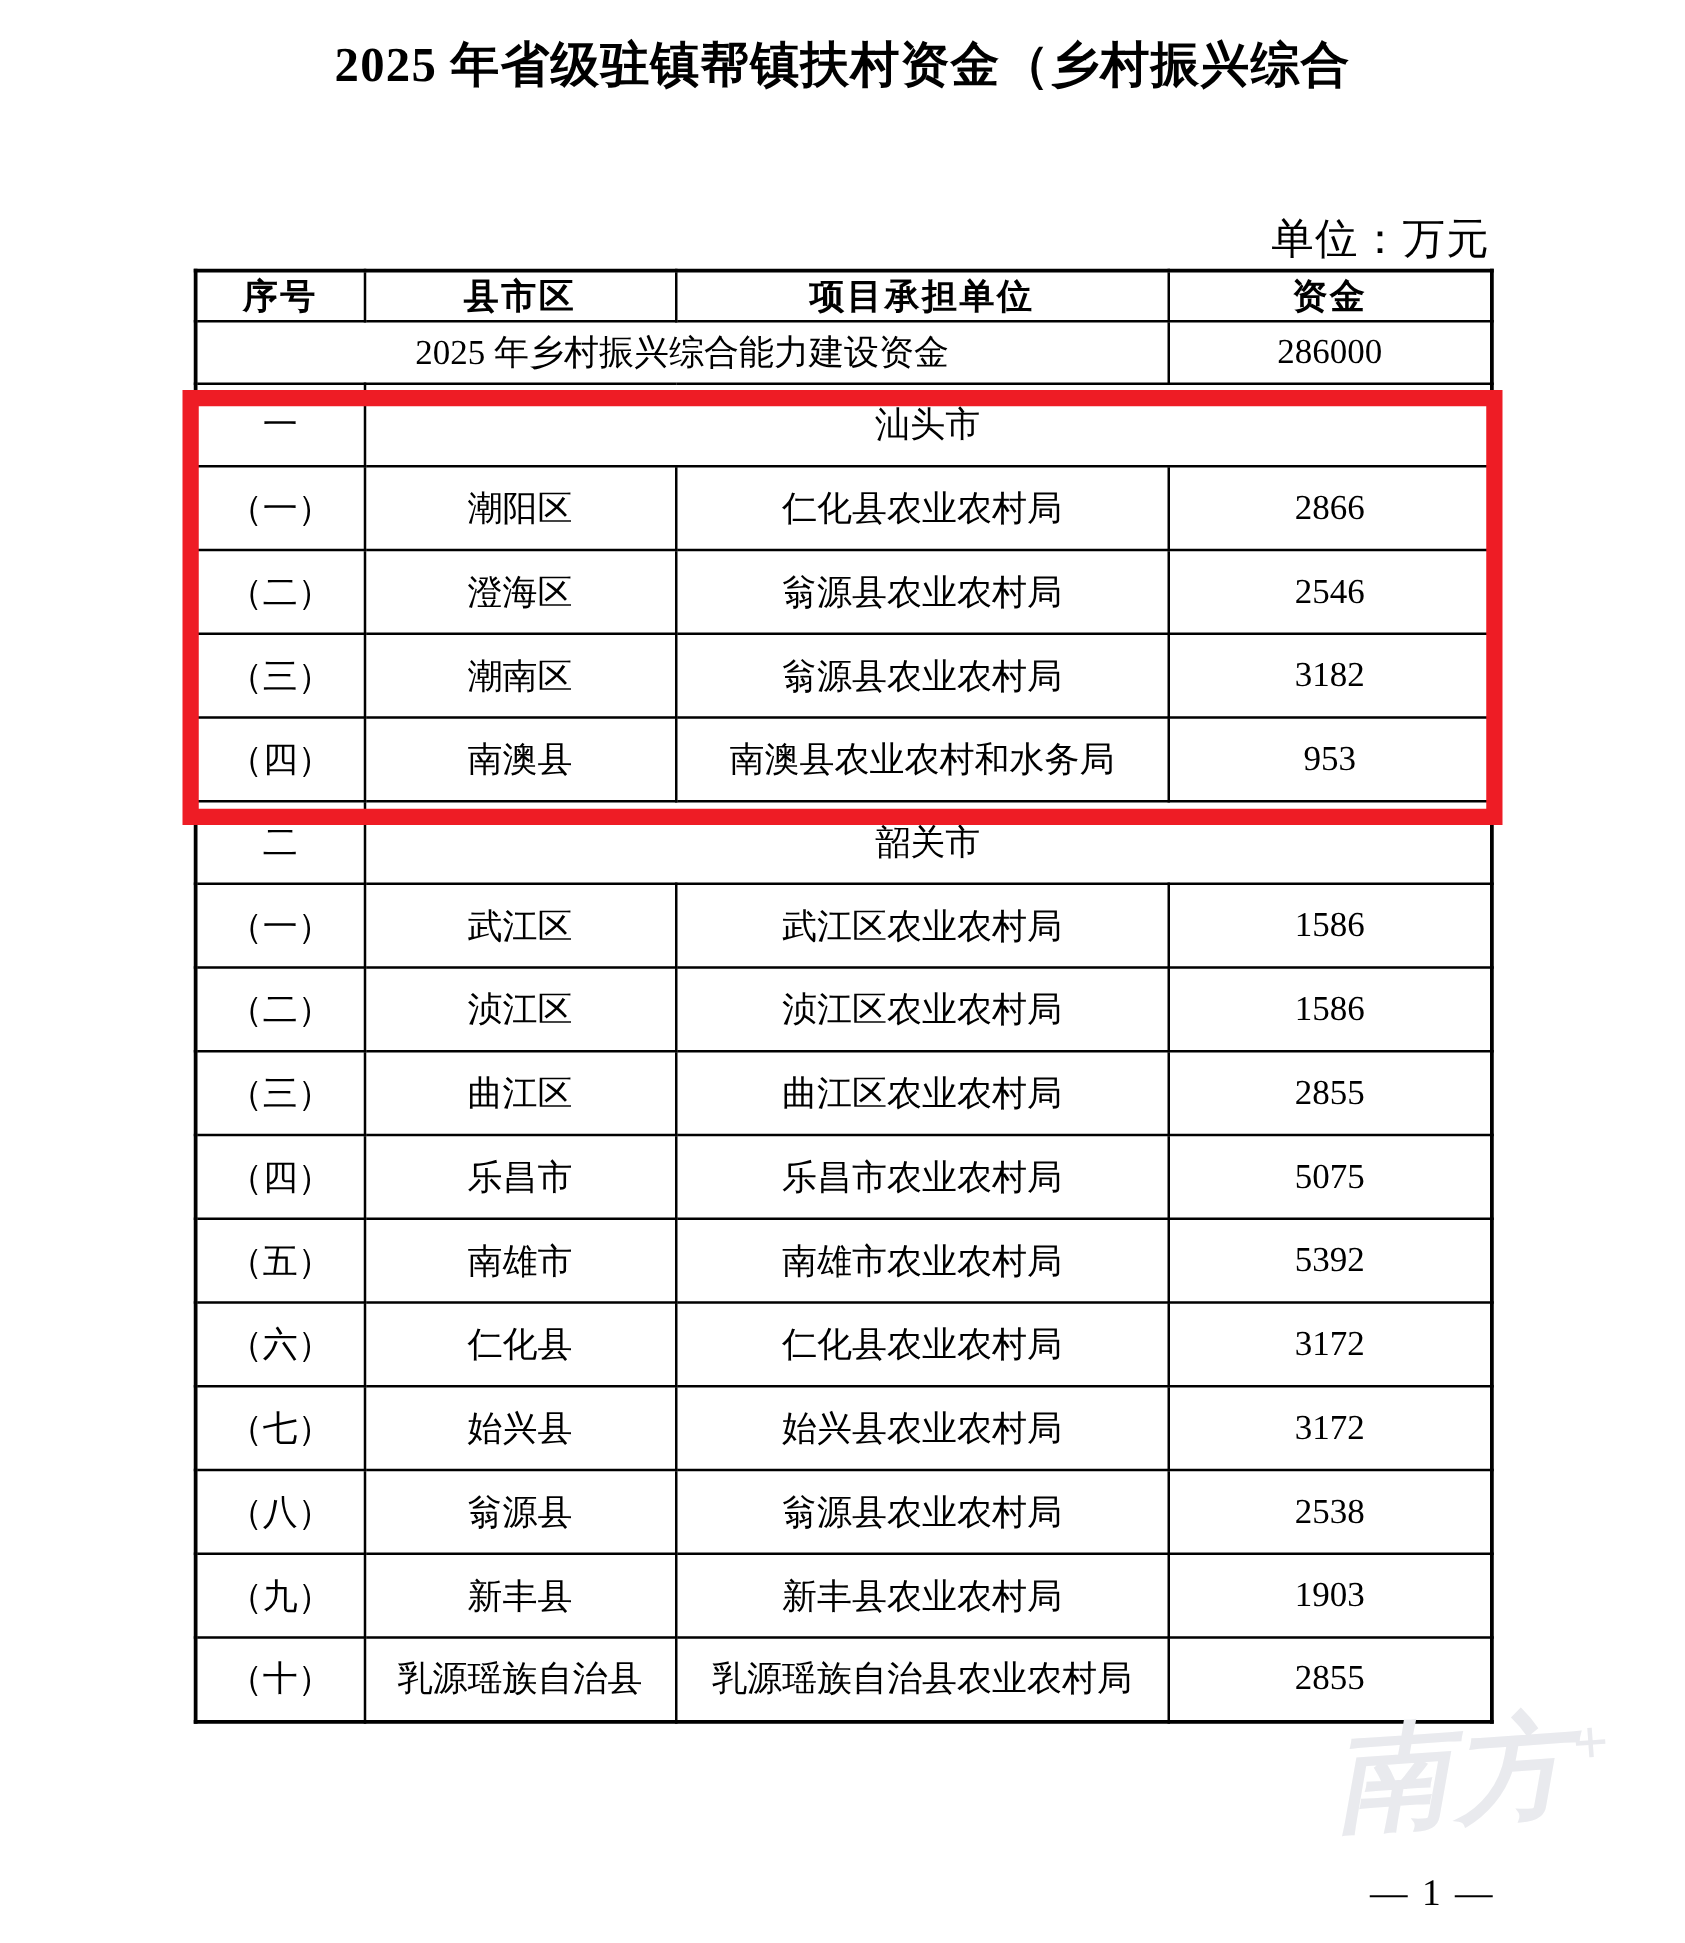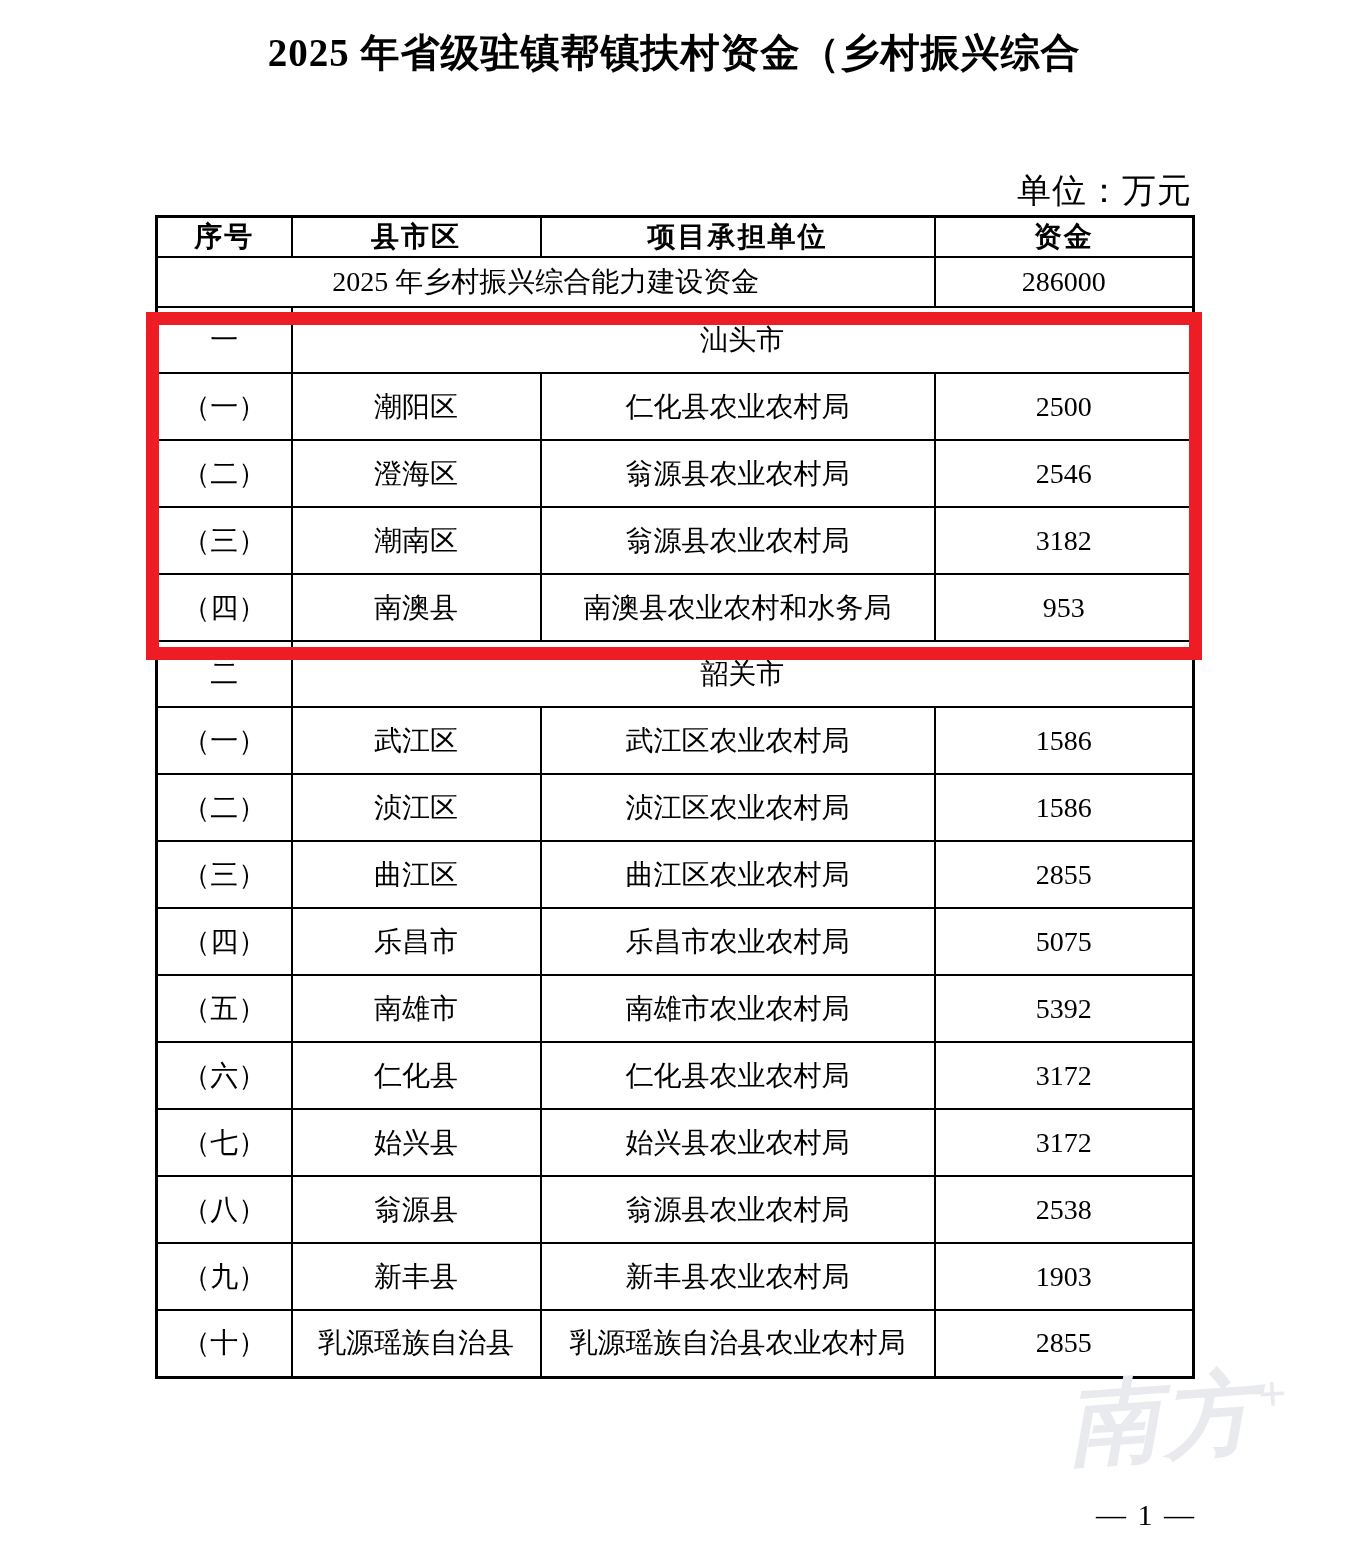"2500" td { text: 2500 -> 2866 }
